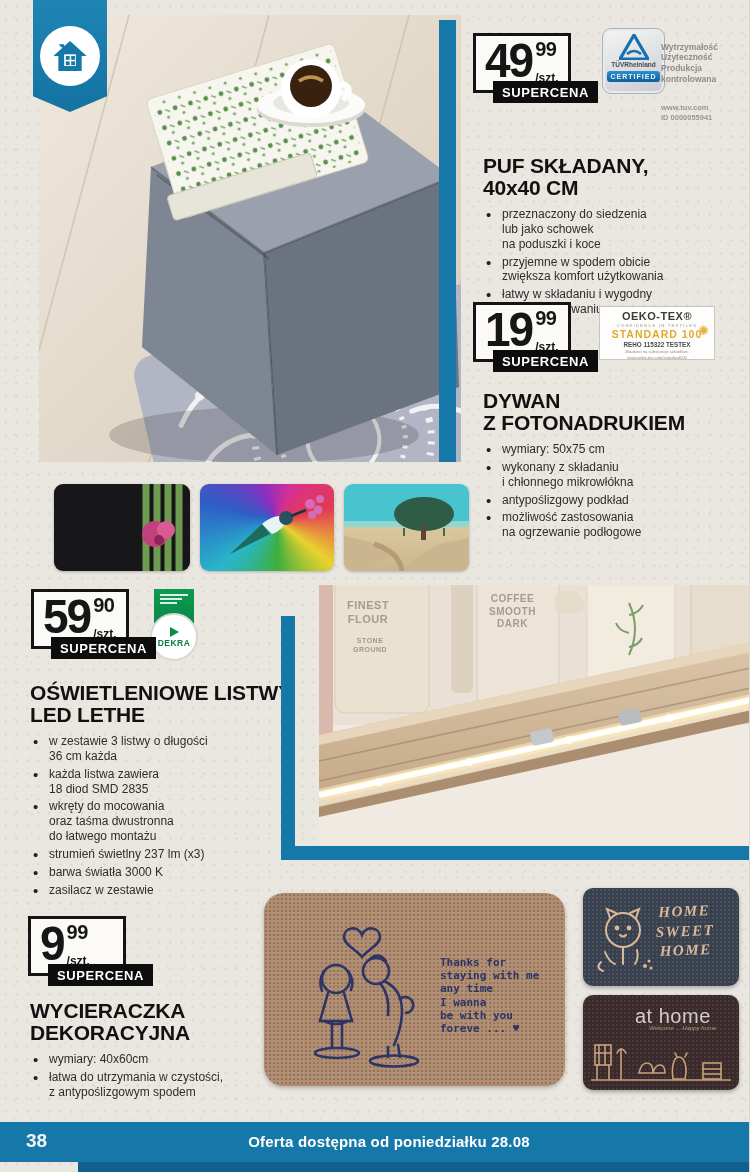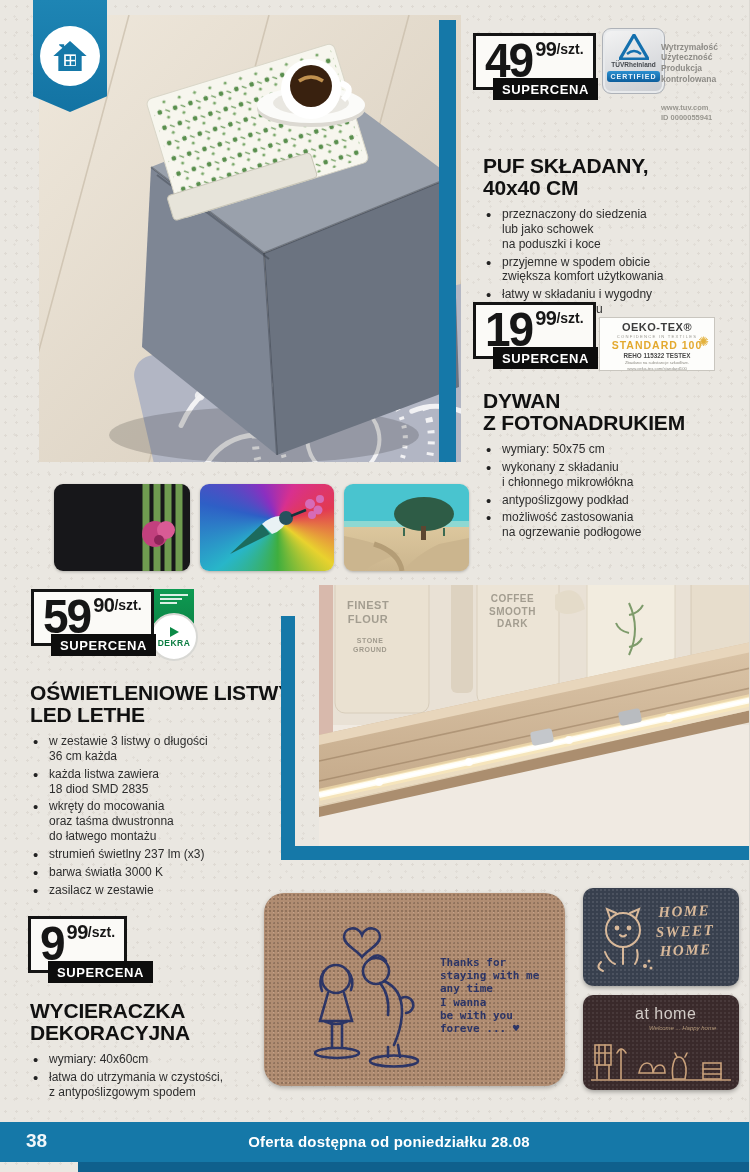"99" .pfrac { flex-direction: row -> column }
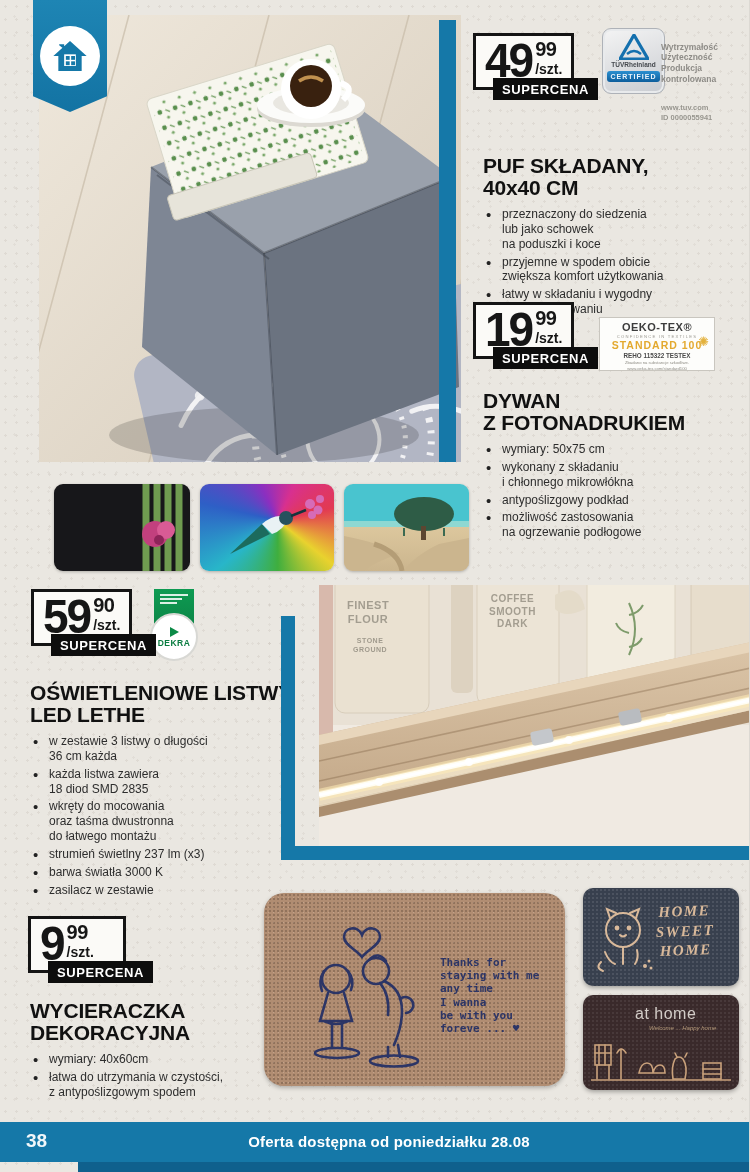"/szt." .punit { font-size: 14px -> 12px; margin-top: 2px -> 12px }
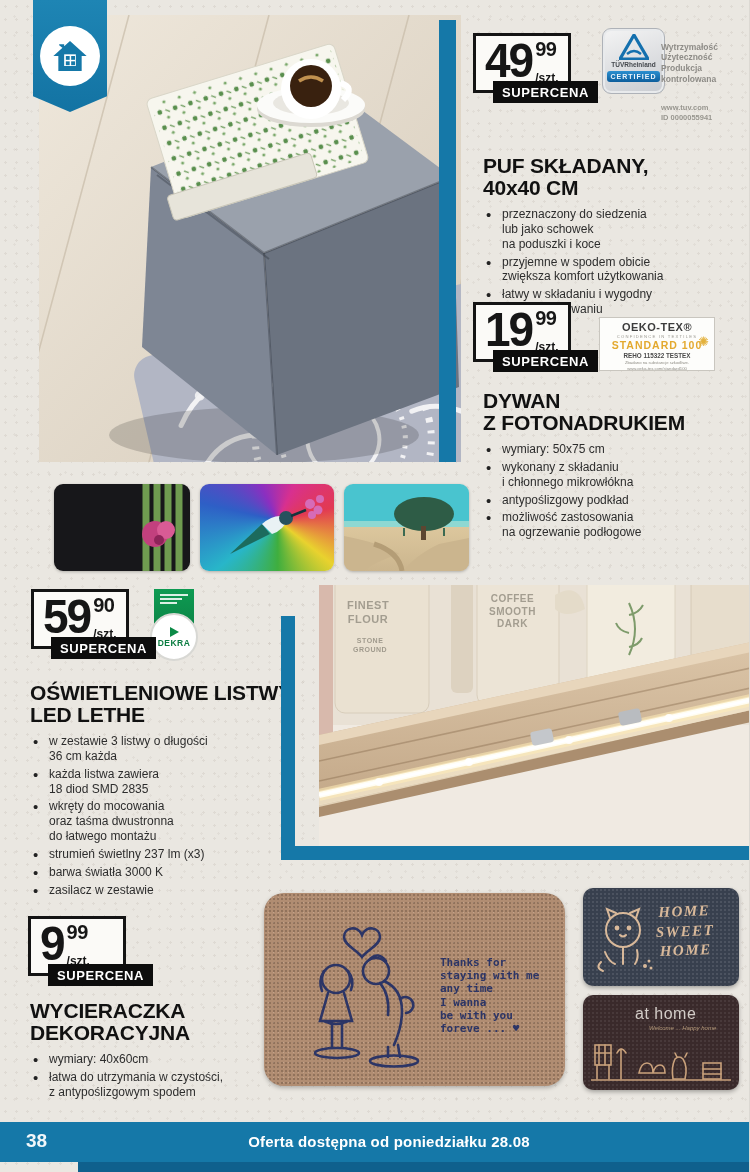"OEKO-TEX®" .oeko { top: 317px -> 306px }
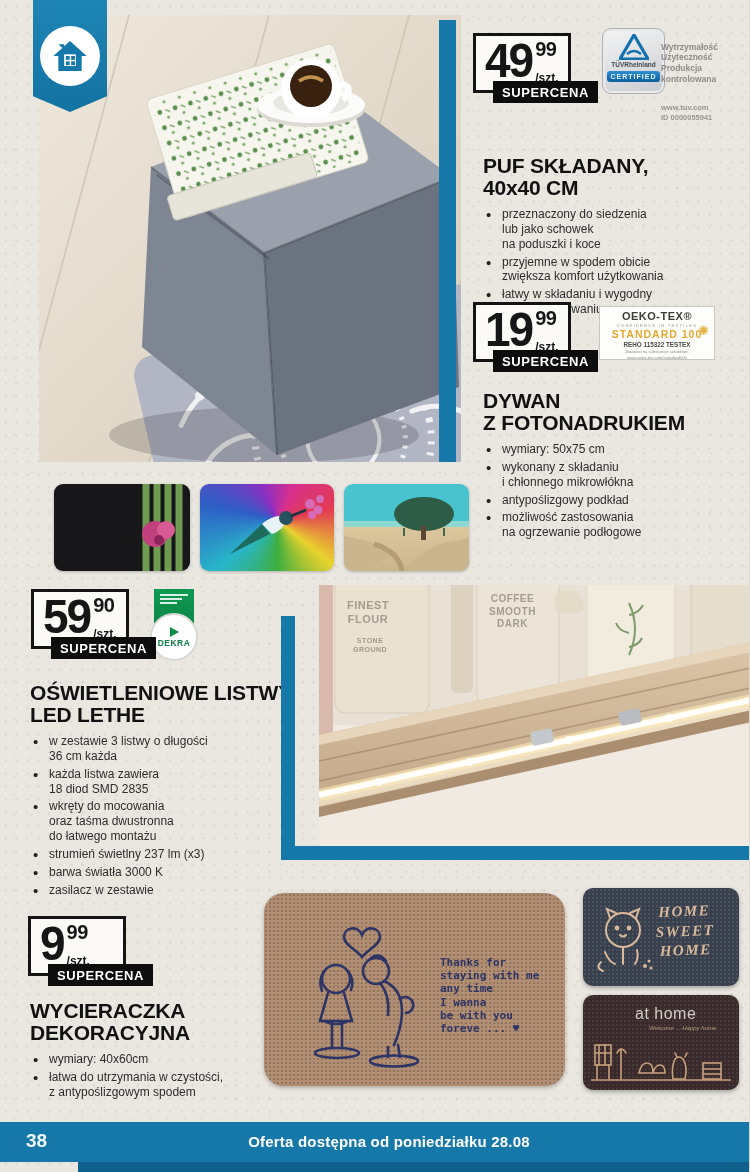"at home" .athome-title { font-size: 16px -> 20px }
